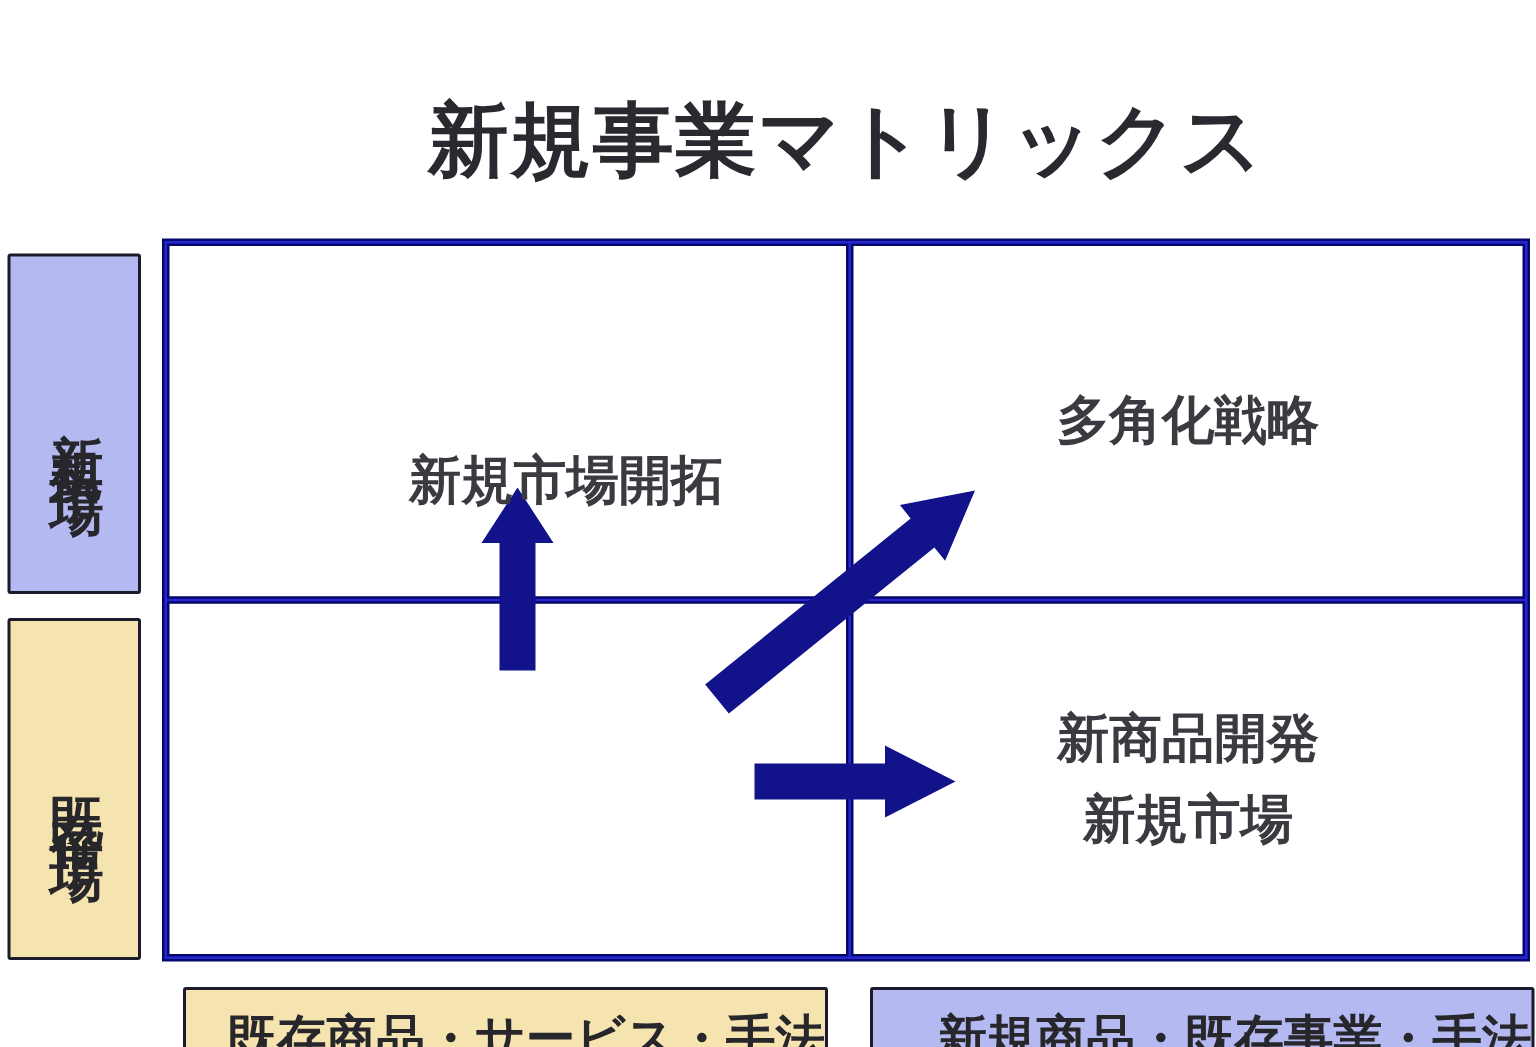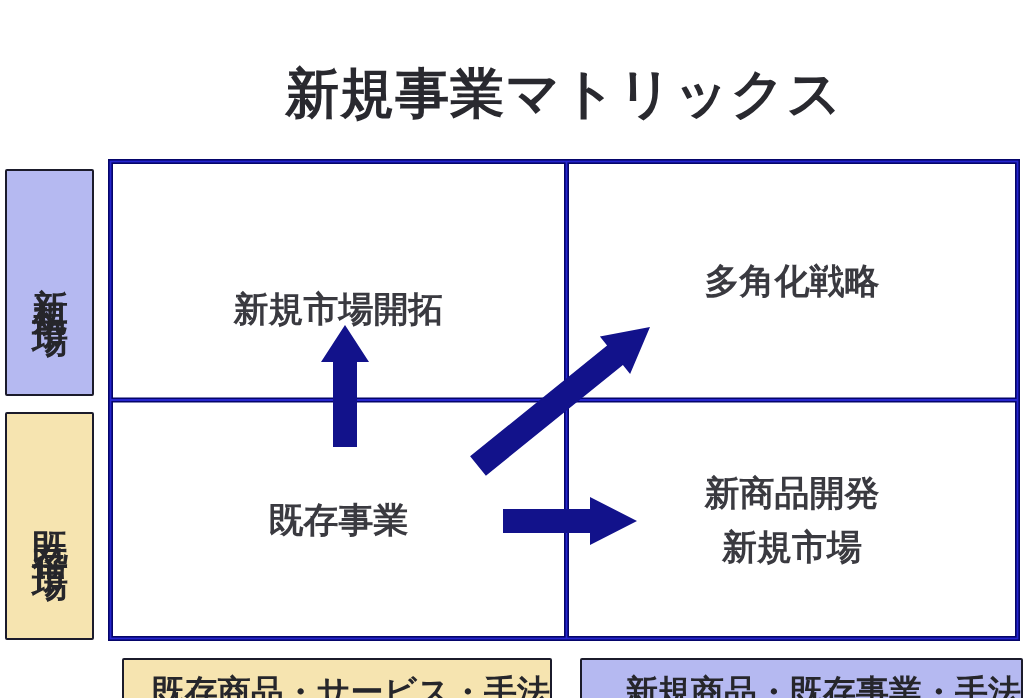"新規市場開拓" .quad.tl { padding-left: none -> 39px; top: 124px -> 136px }
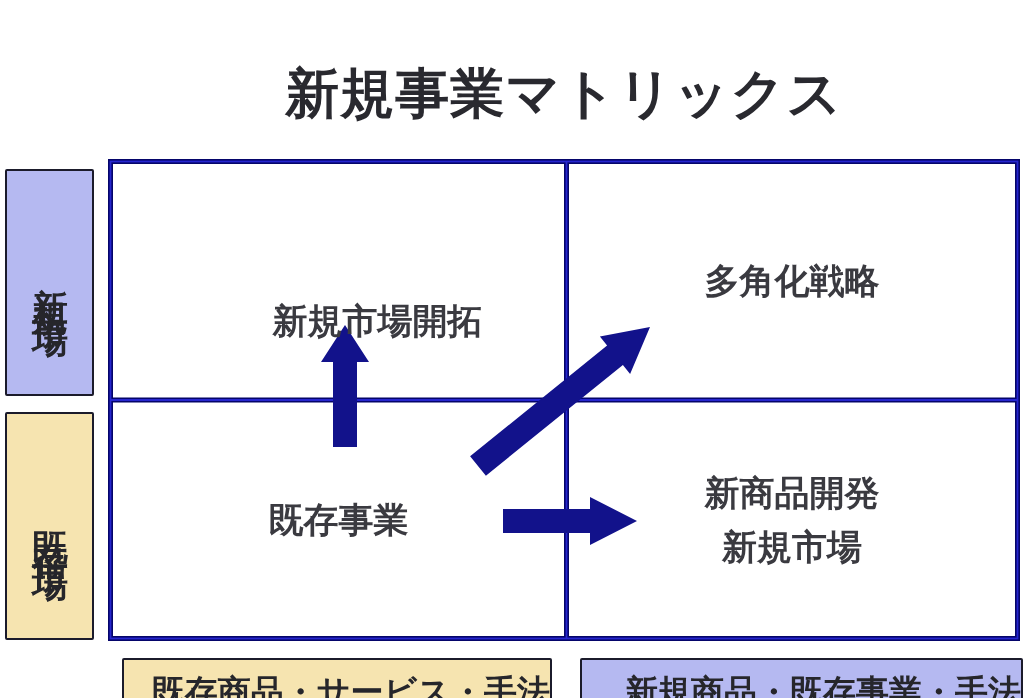"既存事業" div { html: <div>既存事業</div> -> none }
